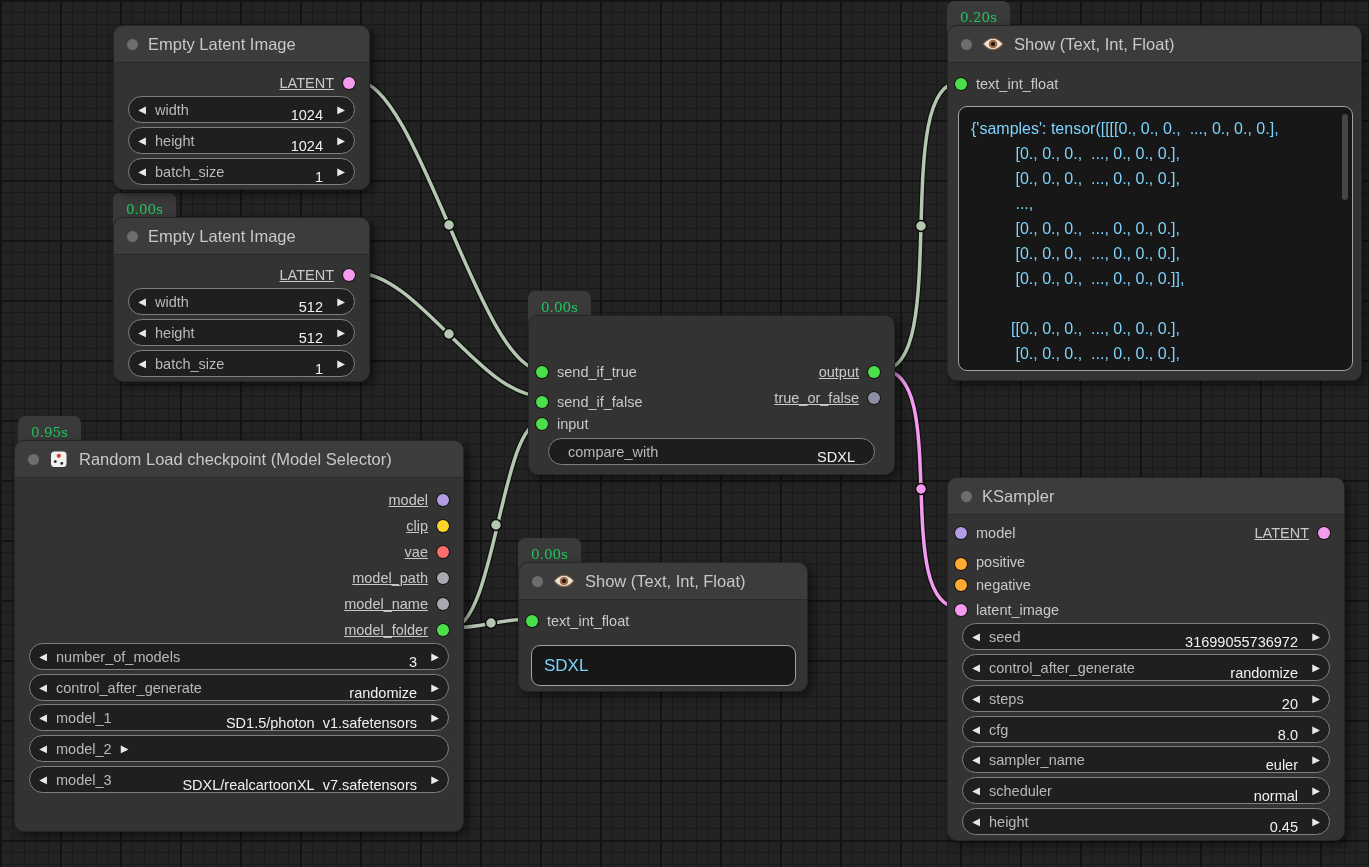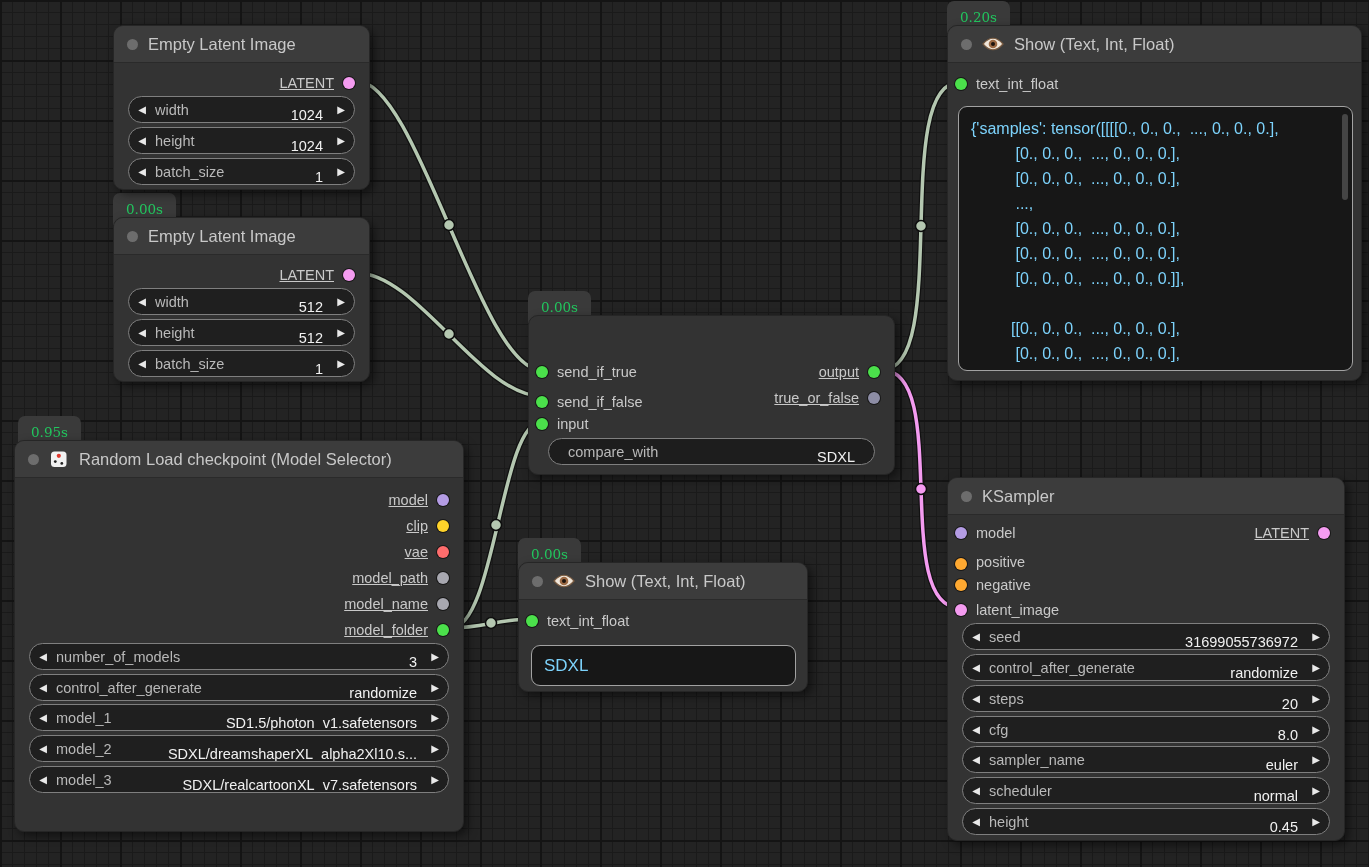"SDXL/dreamshaperXL_alpha2Xl10.s..." span.w-value { html: <span>SDXL/dreamshaperXL_alpha2Xl10.s...</span> -> none }
